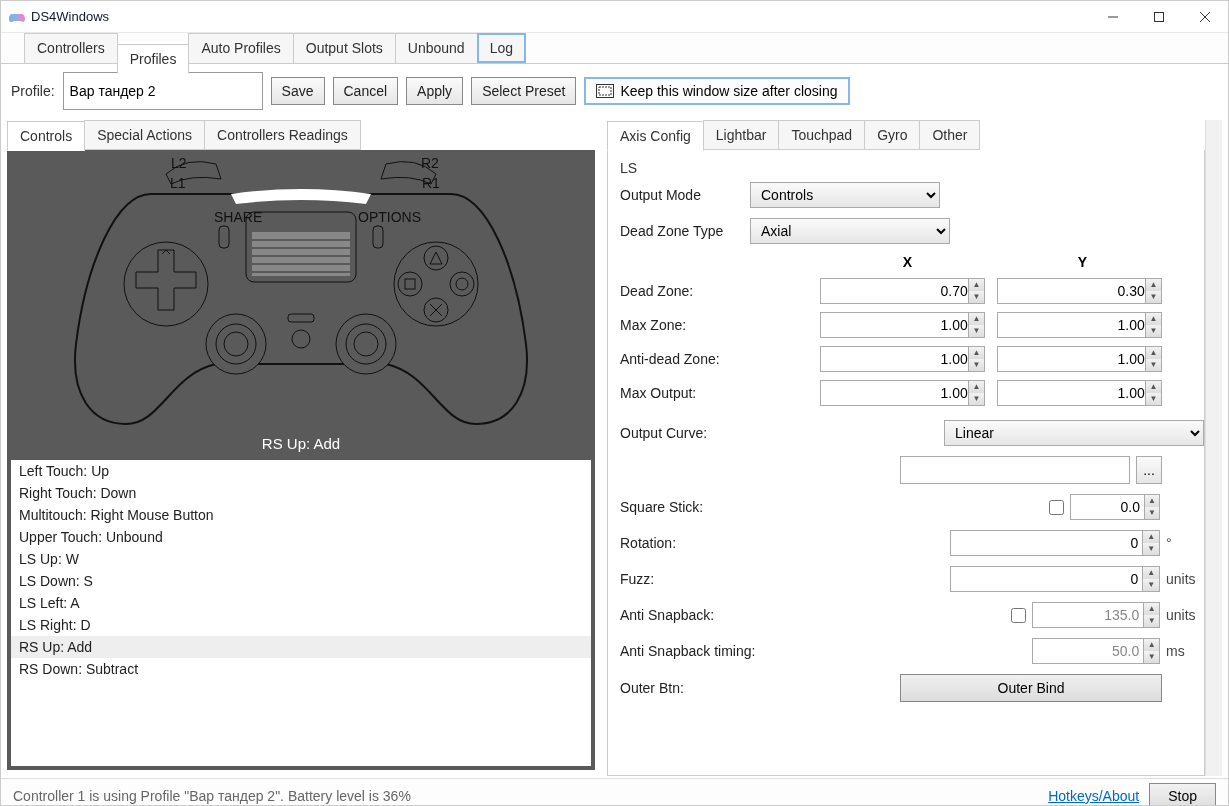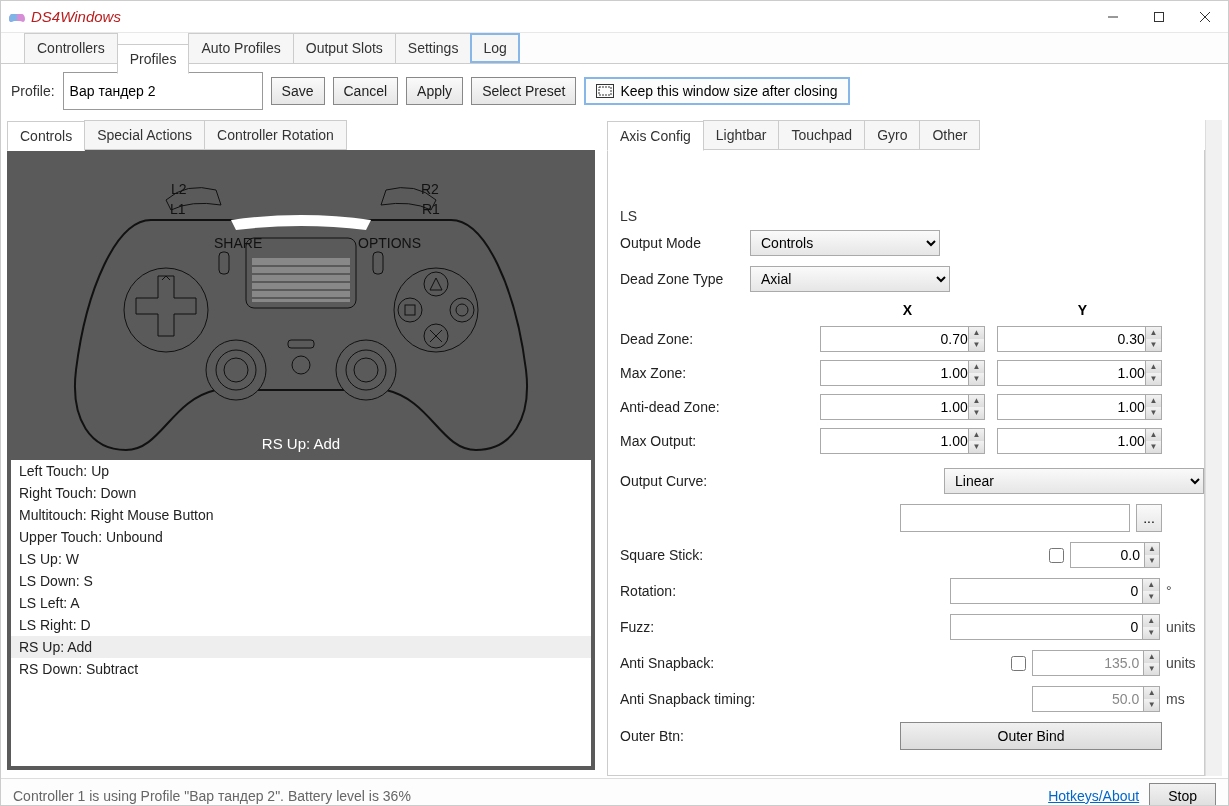"DS4Windows" .titlebar .title { color: #b91c1c -> #0f172a; font-size: 15px -> 13px; font-style: italic -> none }
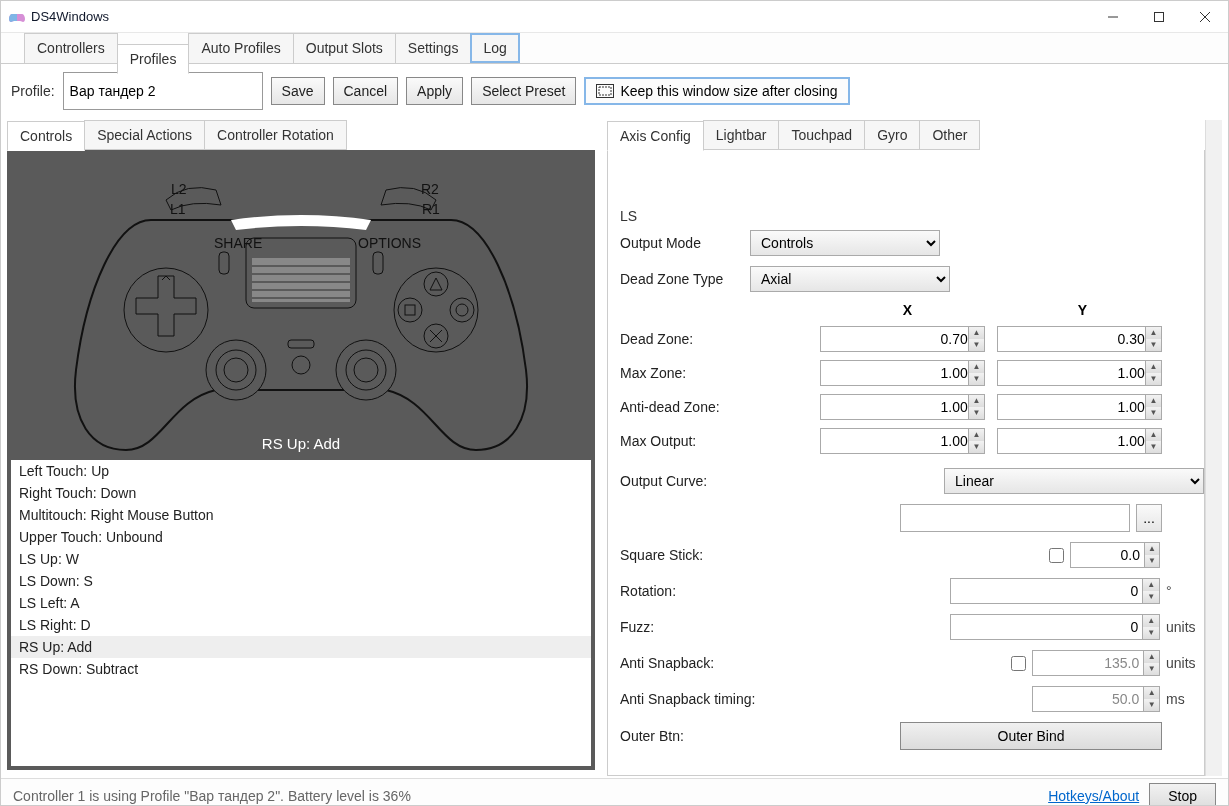"Settings" div.tab { text: Settings -> Unbound }
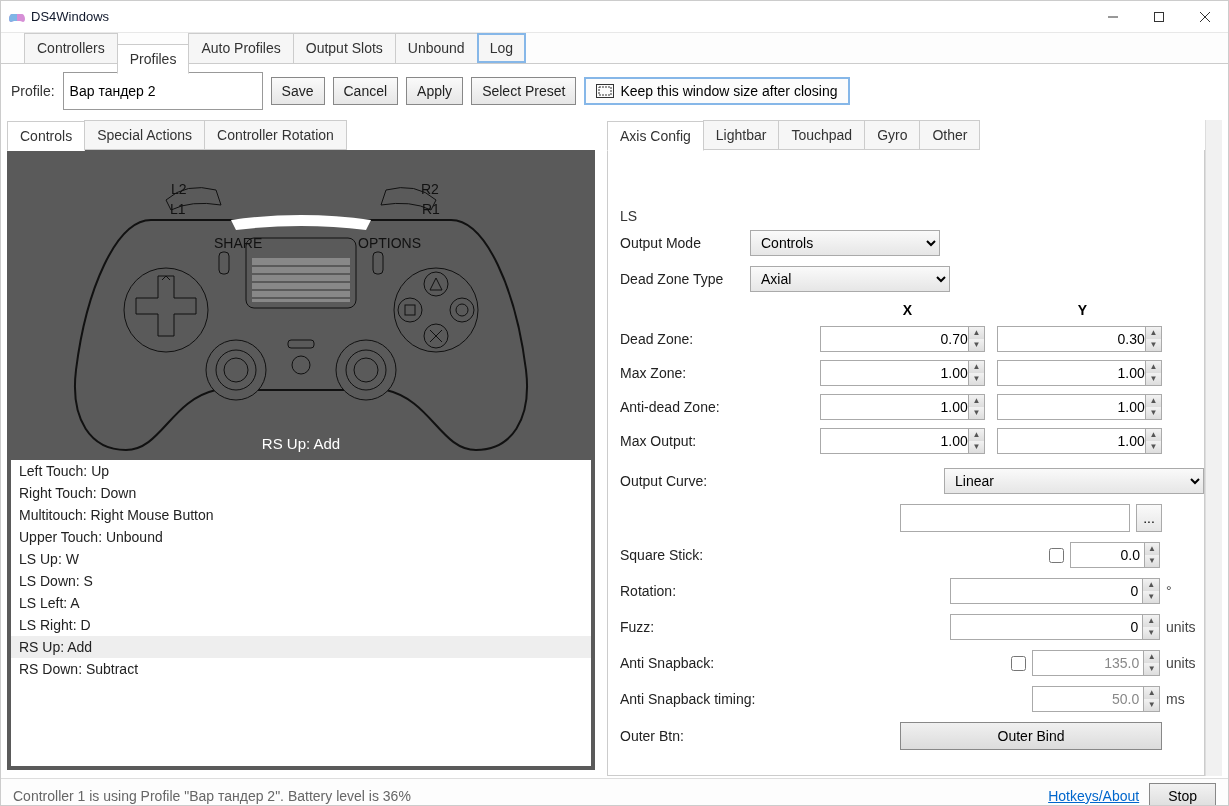"Controller Rotation" div.tab { text: Controller Rotation -> Controllers Readings }
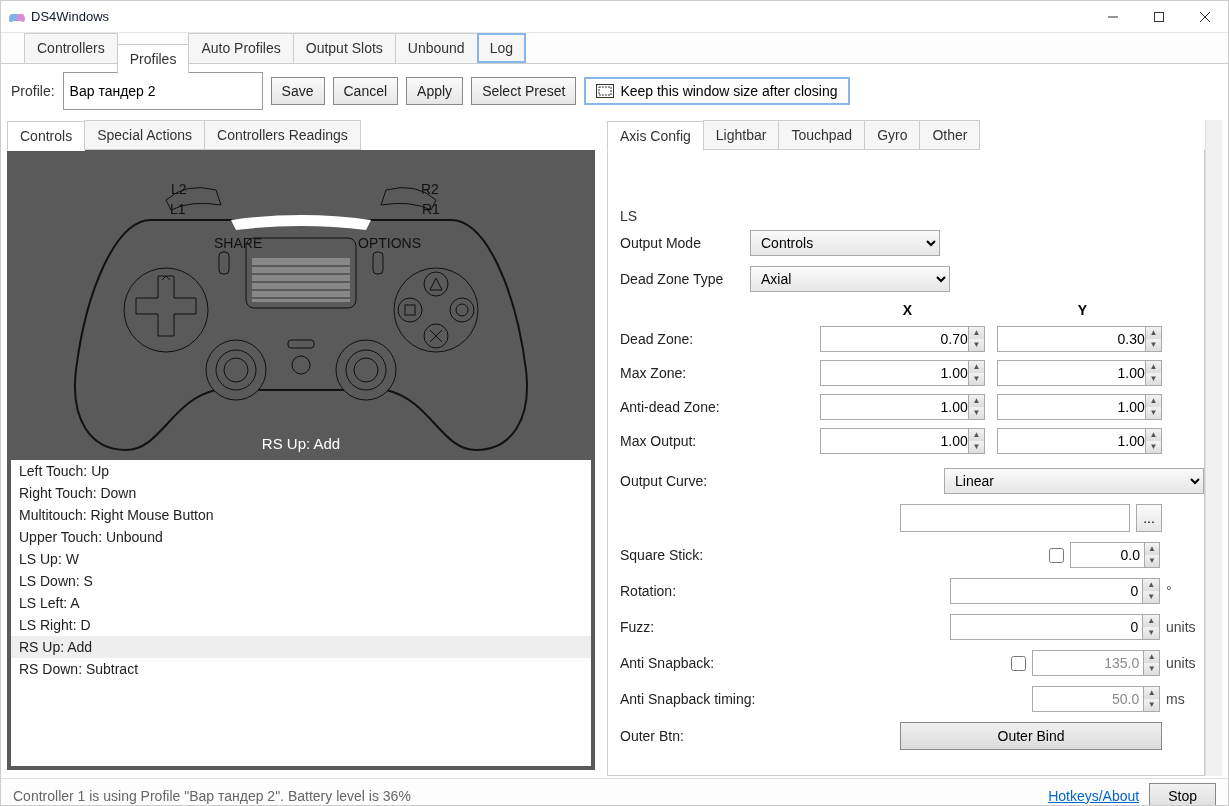"L2" .controller-img { align-items: flex-end -> flex-start }
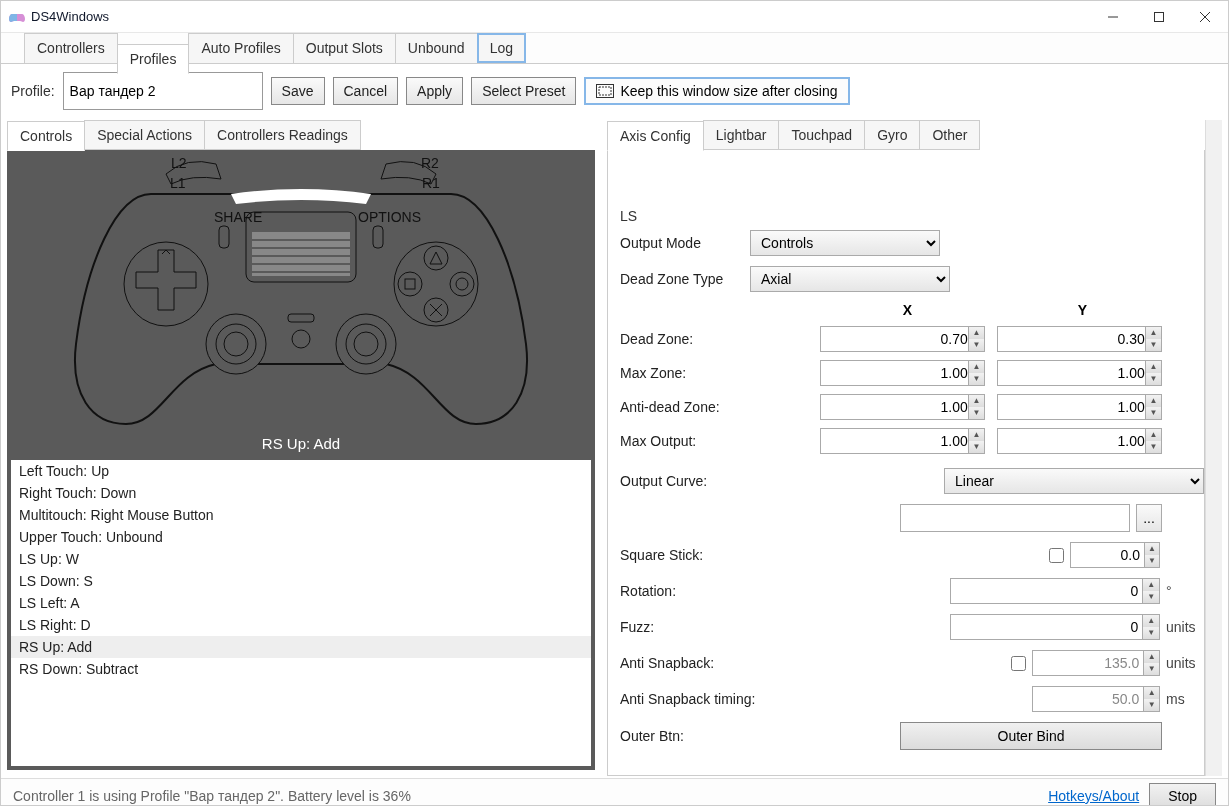"LS" .group-title { margin-top: 48px -> none }
